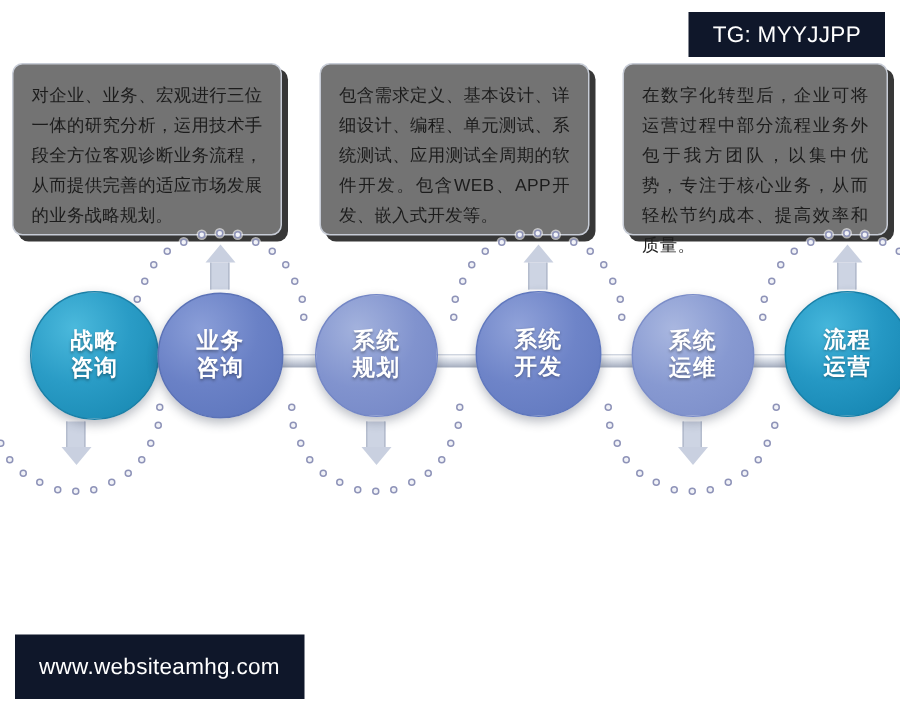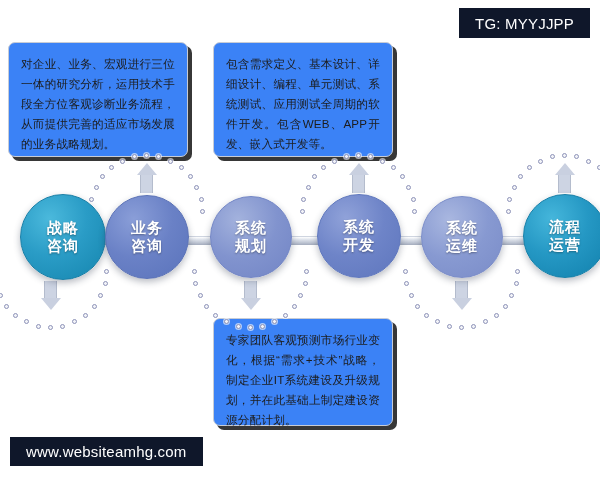"对企业、业务、宏观进行三位一体的研究分析，运用技术手段全方位客观诊断业务流程，从" .info-box { background: #3b82f6 -> #737373 }
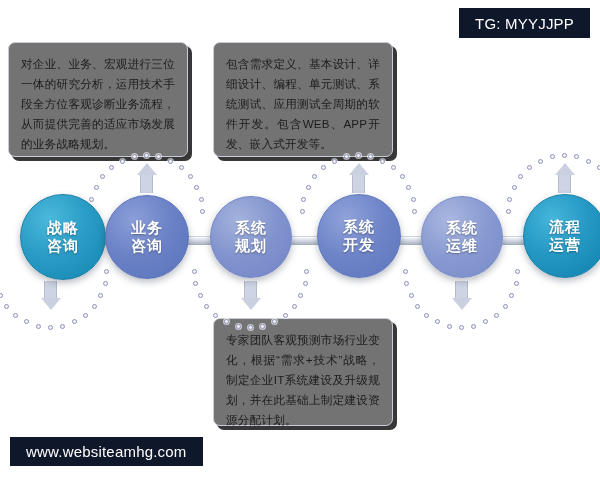"在数字化转型后，企业可将运营过程中部分流程业务外包于我方团队，以集中优势，专注于" div.info-box { html: none -> <div>在数字化转型后，企业可将运营过程中部分流程业务外包于我方团队，以集中优势，专注于核心业务，从而轻松节约成本、提高效率和质量。</div> }
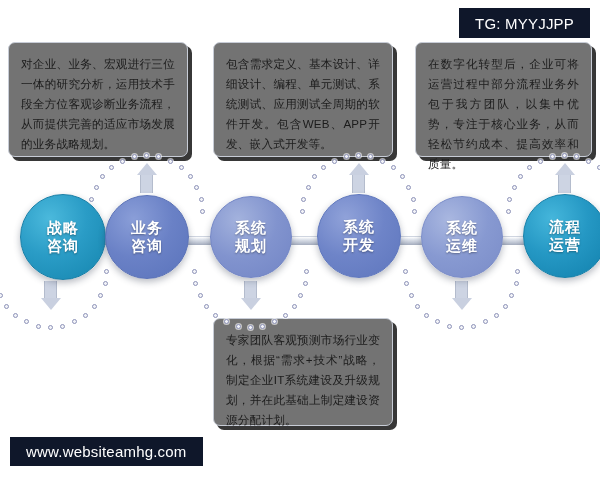"专家团队客观预测市场行业变化，根据“需求+技术”战略，制定企业IT系统建设及升级" div.info-box { html: <div>专家团队客观预测市场行业变化，根据“需求+技术”战略，制定企业IT系统建设及升级规划，并在此基础上制定建设资源分配计划。</div> -> none }
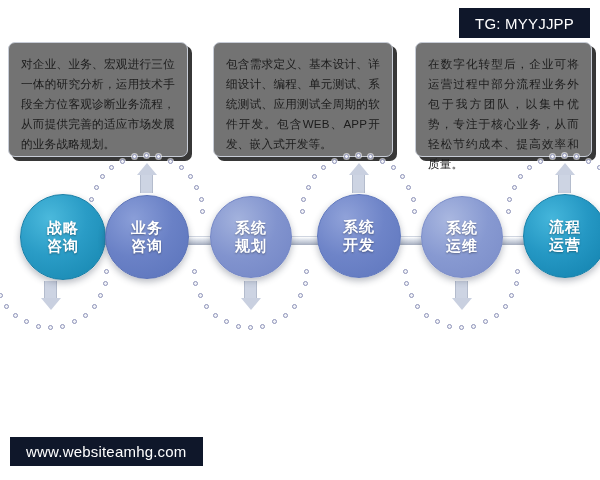"www.websiteamhg.com" #wm-bot { height: 29px -> 43px }
